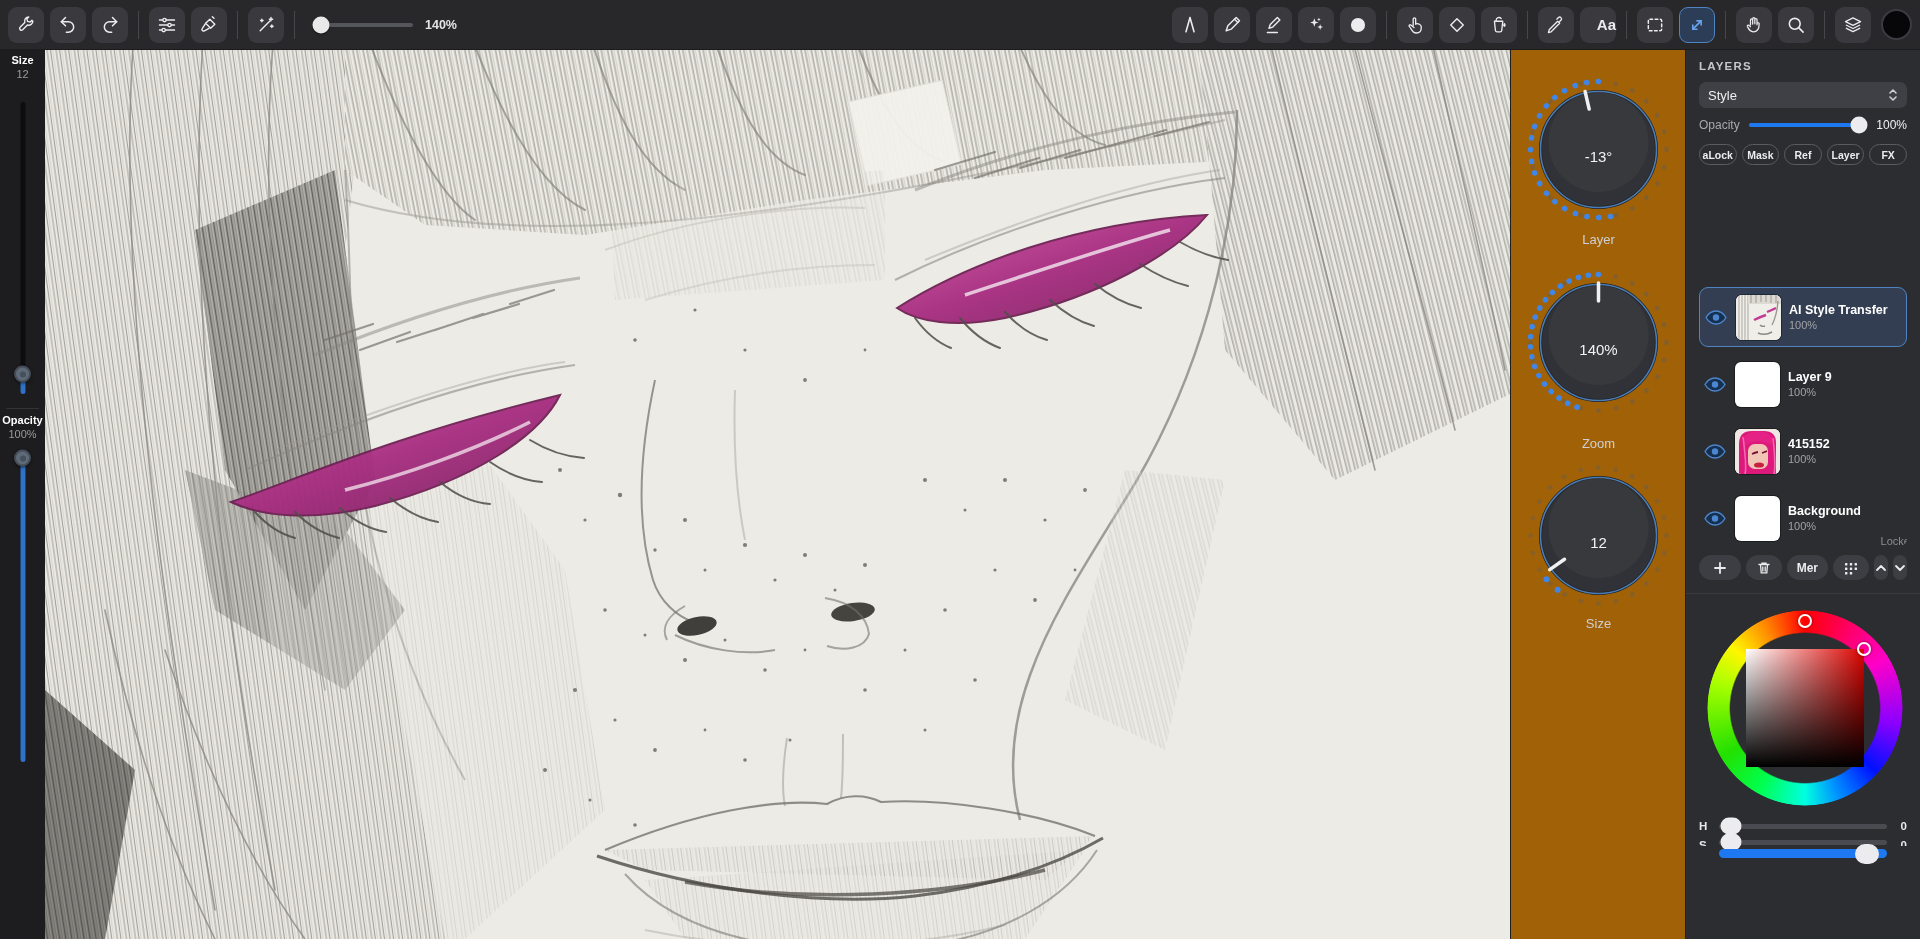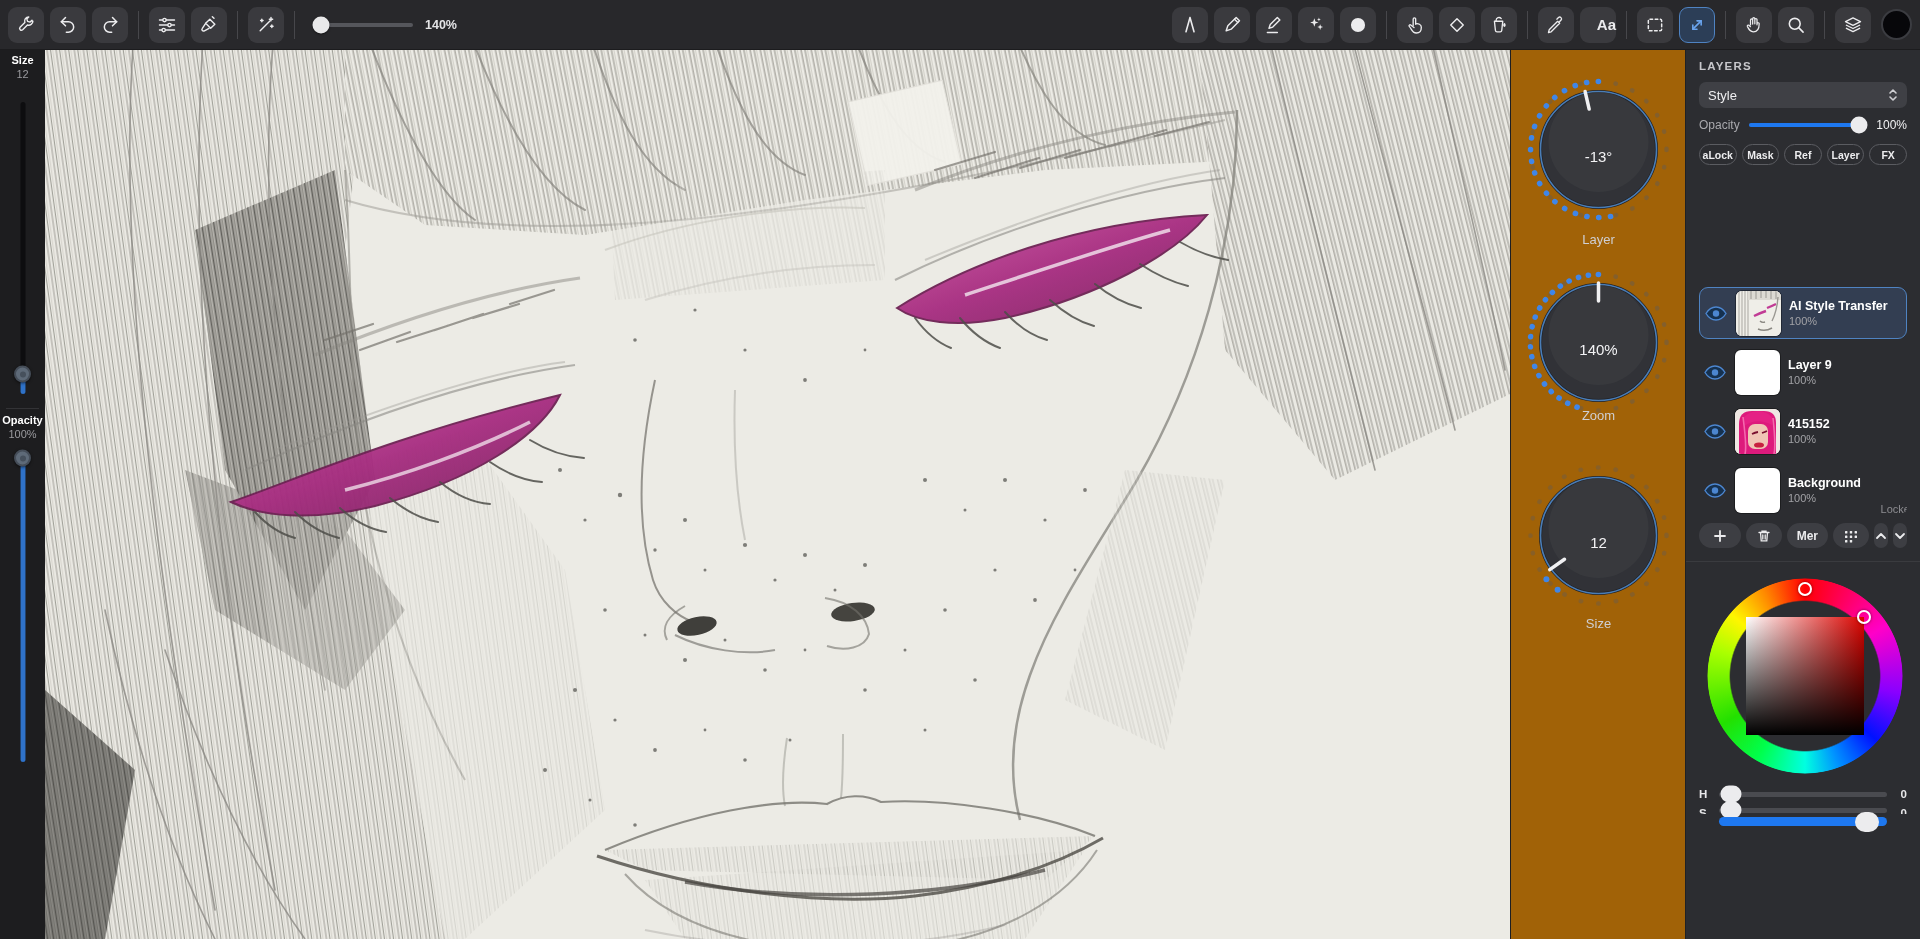"AI Style Transfer" .layer-row { height: 52px -> 60px }
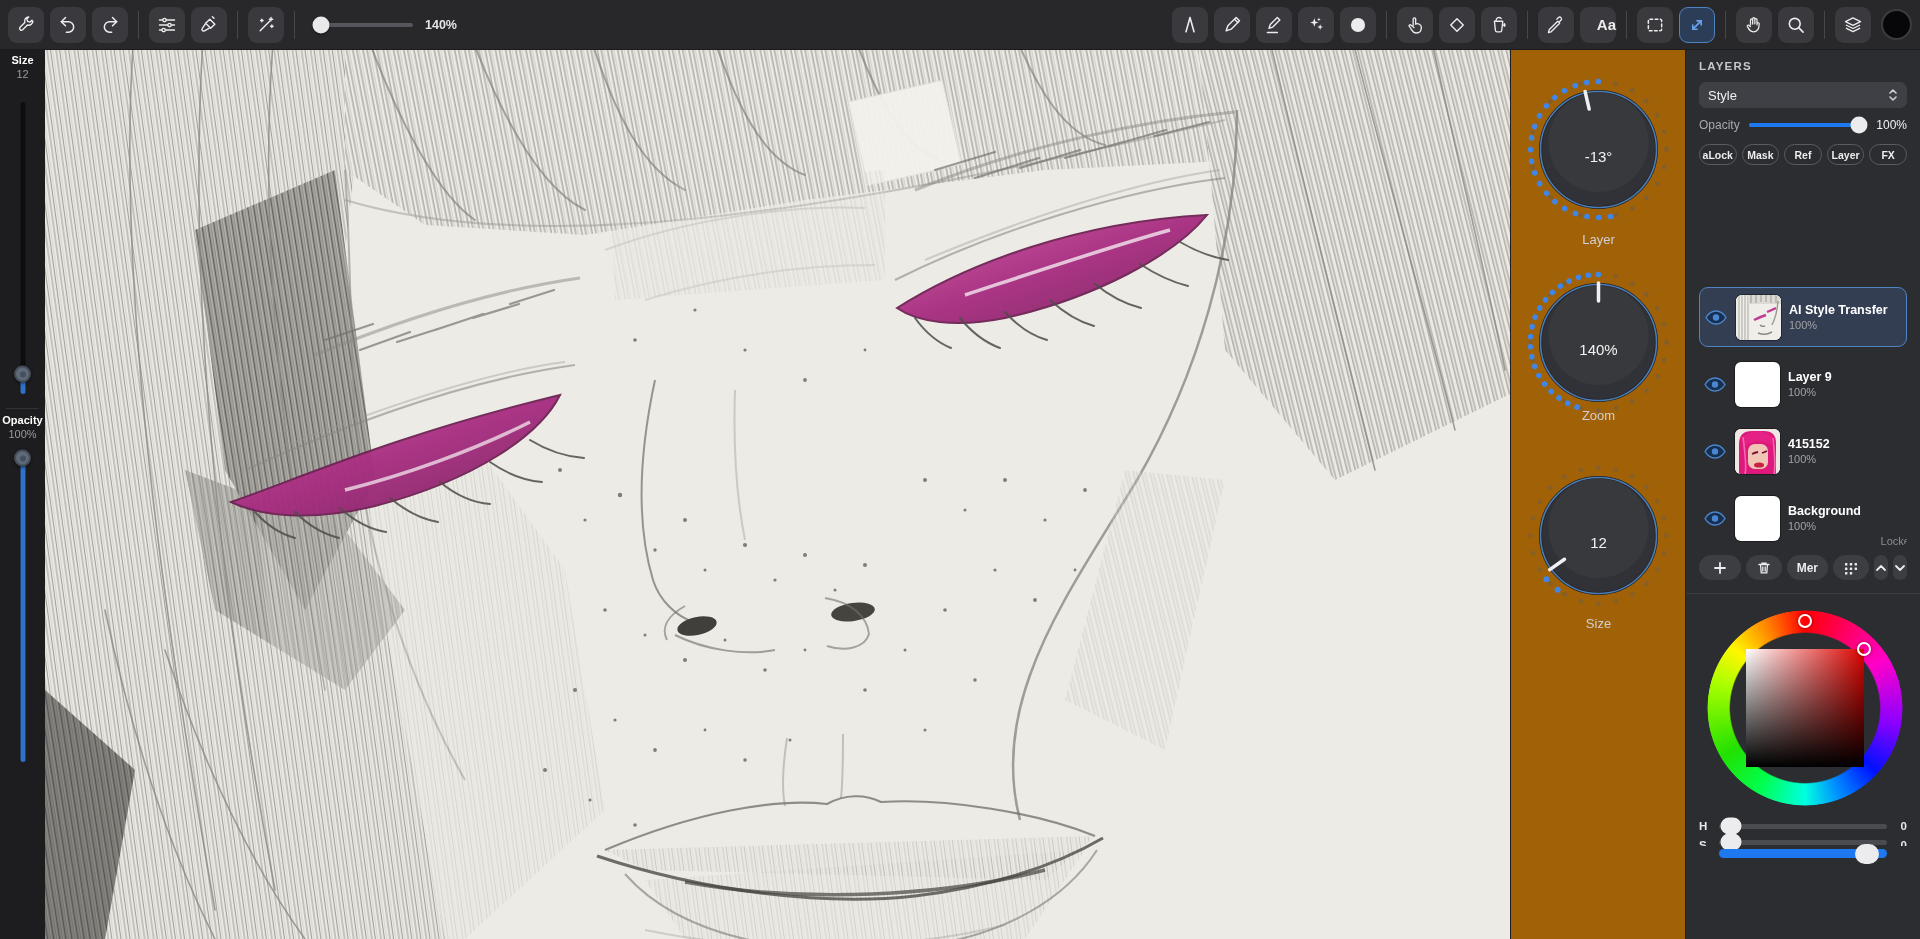"Zoom" div.dial-label { top: 358px -> 386px }
